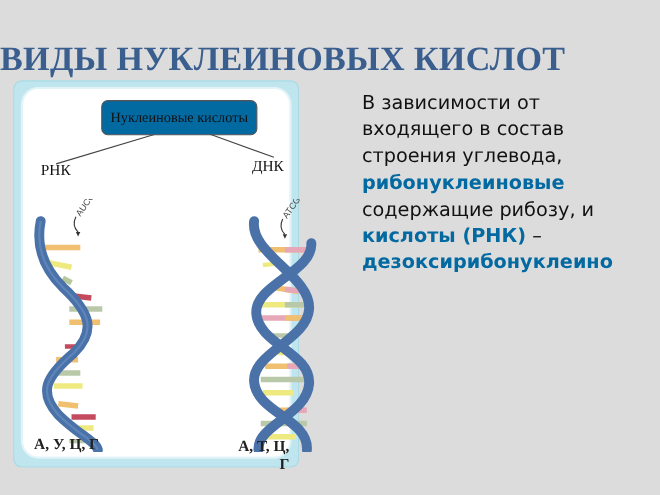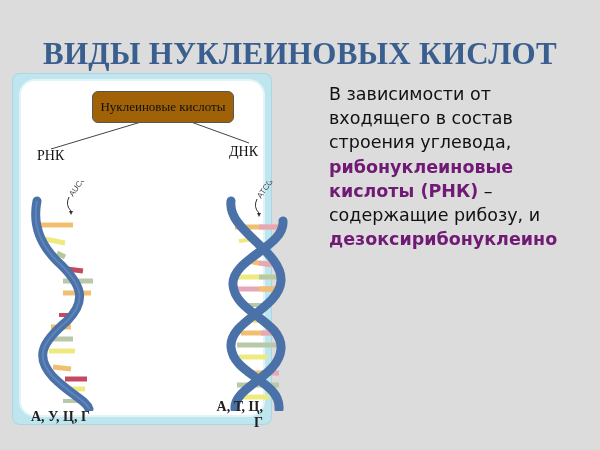"ВИДЫ НУКЛЕИНОВЫХ КИСЛОТ" .title { text-align: center -> left }
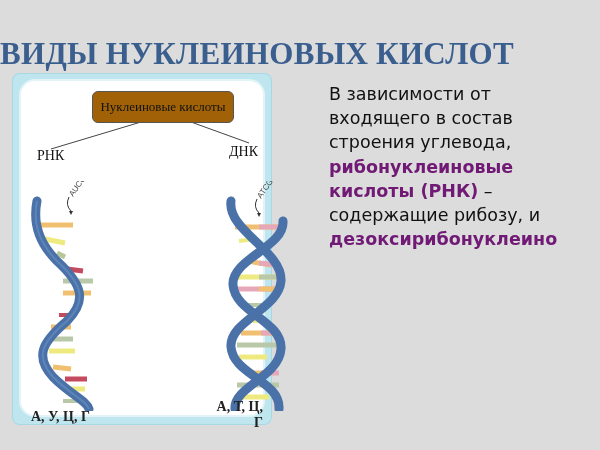"Нуклеиновые кислоты" .root-box { background: #a16207 -> #0369a1 }
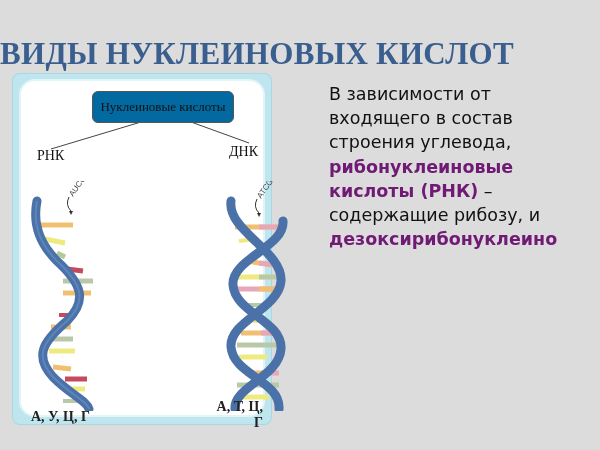"рибонуклеиновые" .text .hl { color: #701a75 -> #0369a1 }
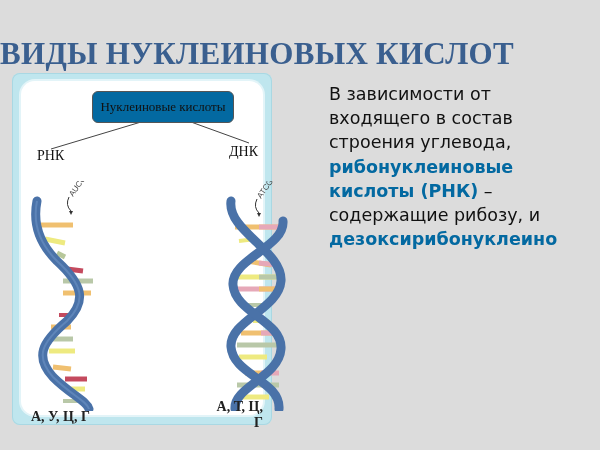"кислоты (РНК) –" span.line { order: before "содержащие рибозу, и" -> after "содержащие рибозу, и" }
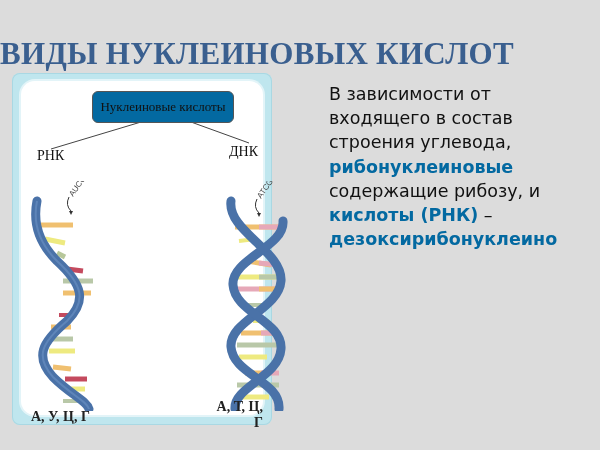"А, У, Ц, Г" div.bases { top: 328px -> 316px }
